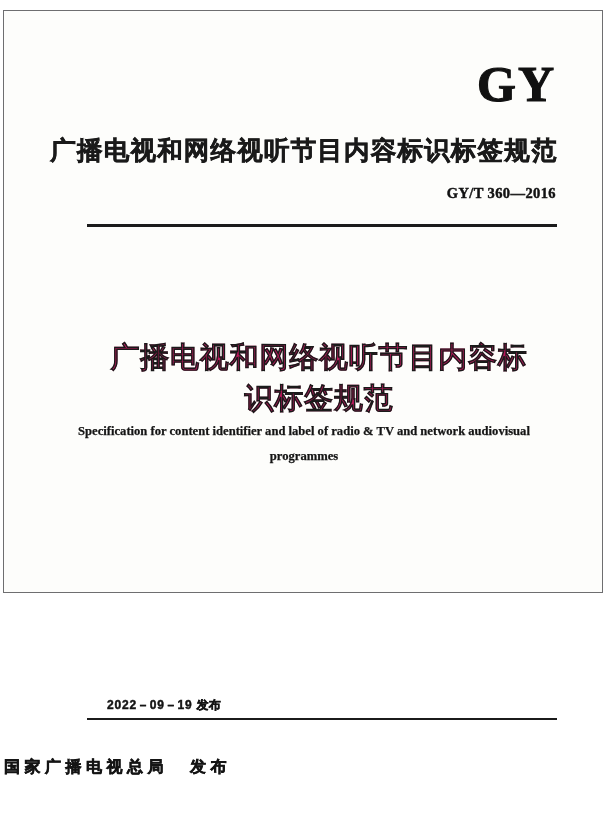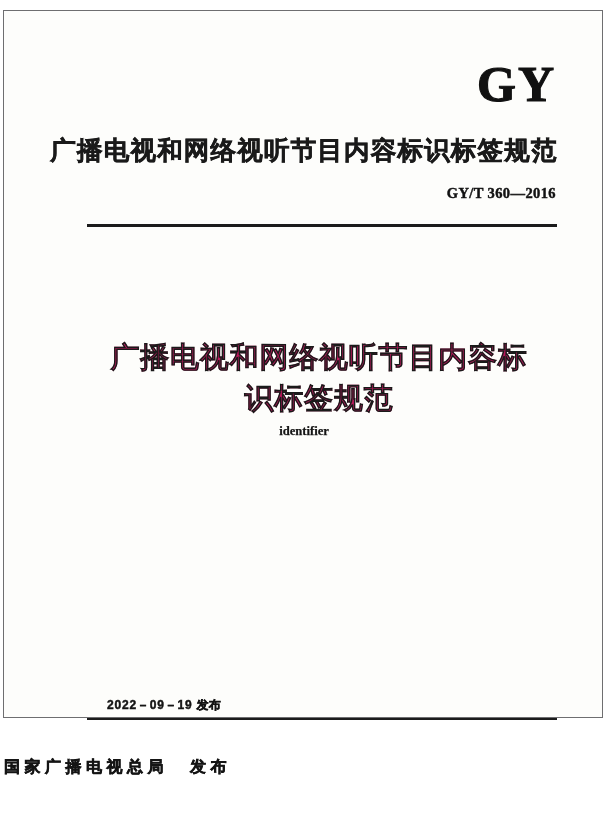"GY" #page { height: 708px -> 583px }
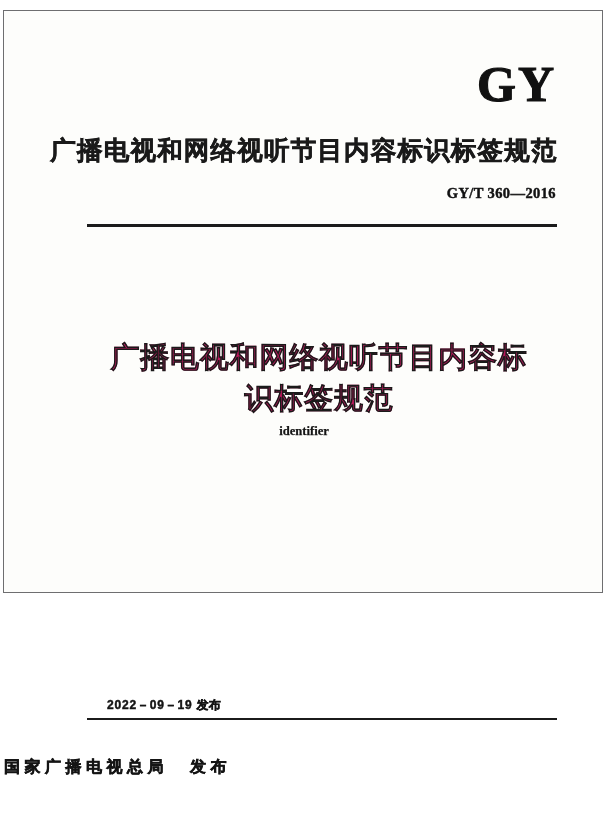"Specification for content identifier and" div { html: none -> <div>Specification for content identifier and label of radio &amp; TV and network audiovisual</div> }
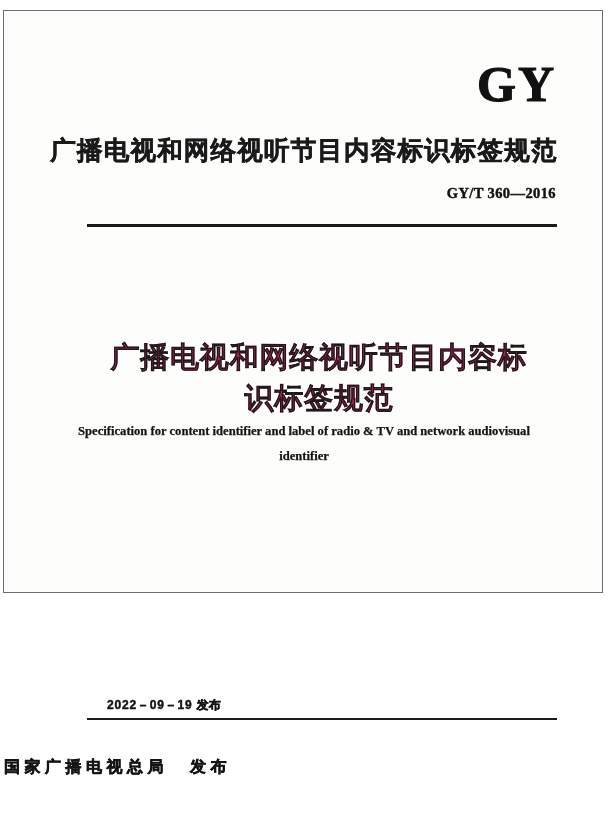"identifier" div { text: identifier -> programmes }
